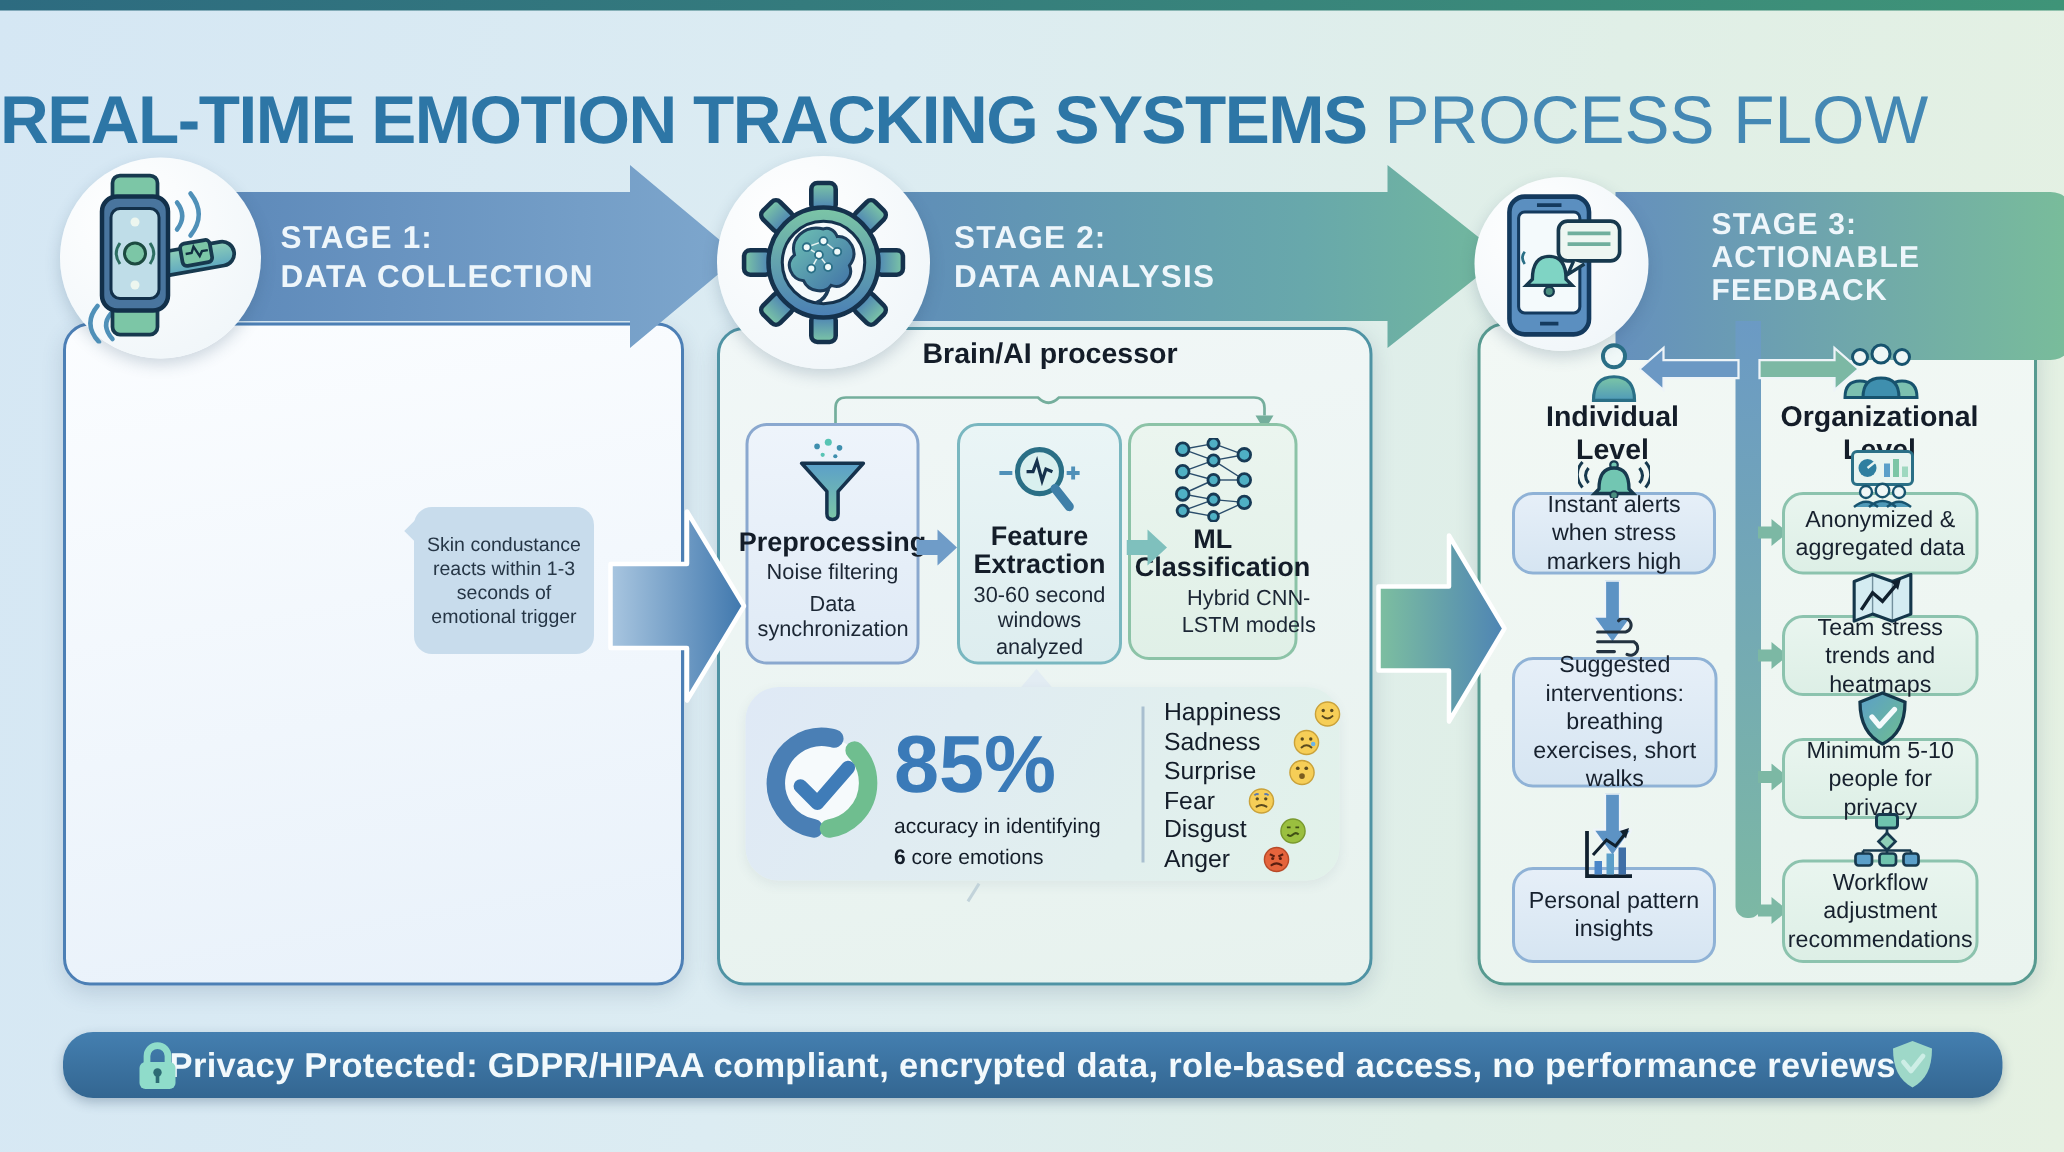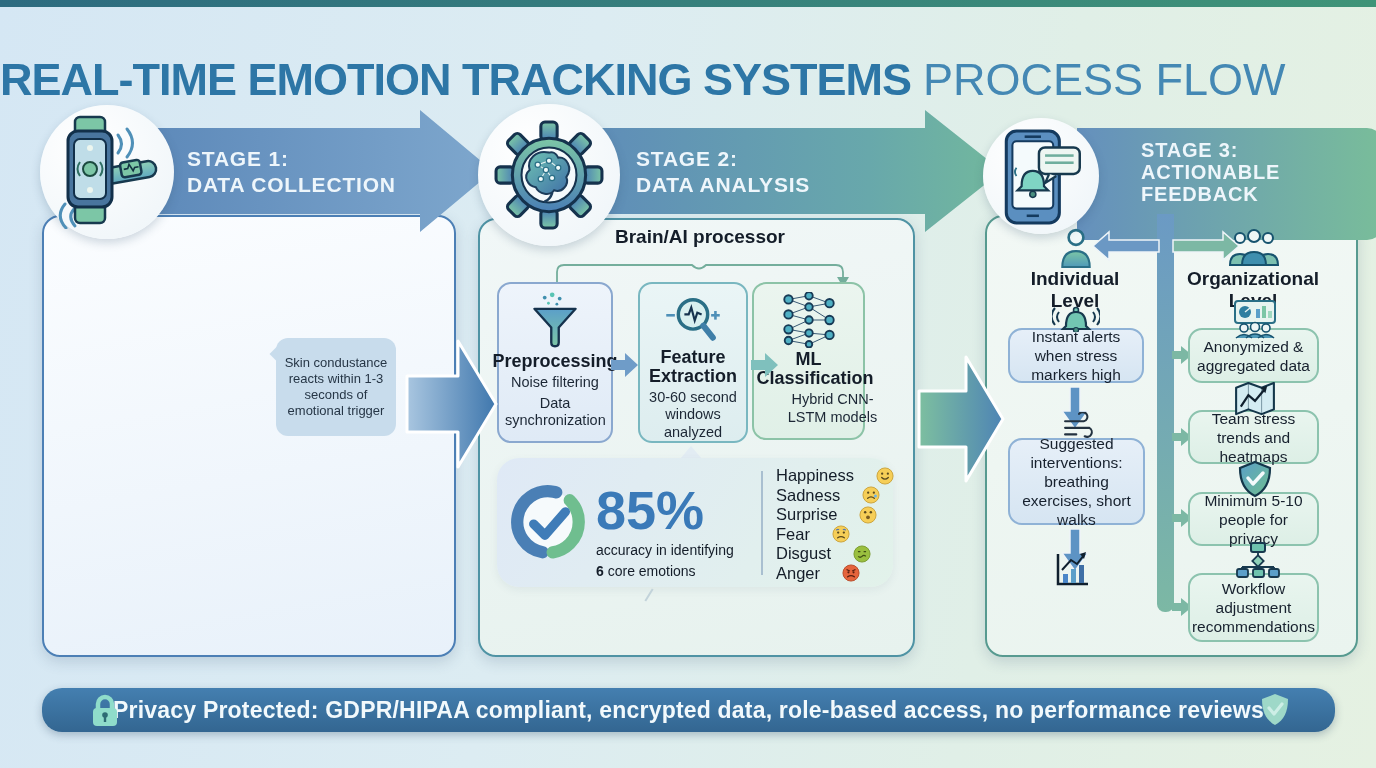"Personal pattern insights" div.abs { html: none -> <div> <span>Personal pattern insights</span> </div> }
